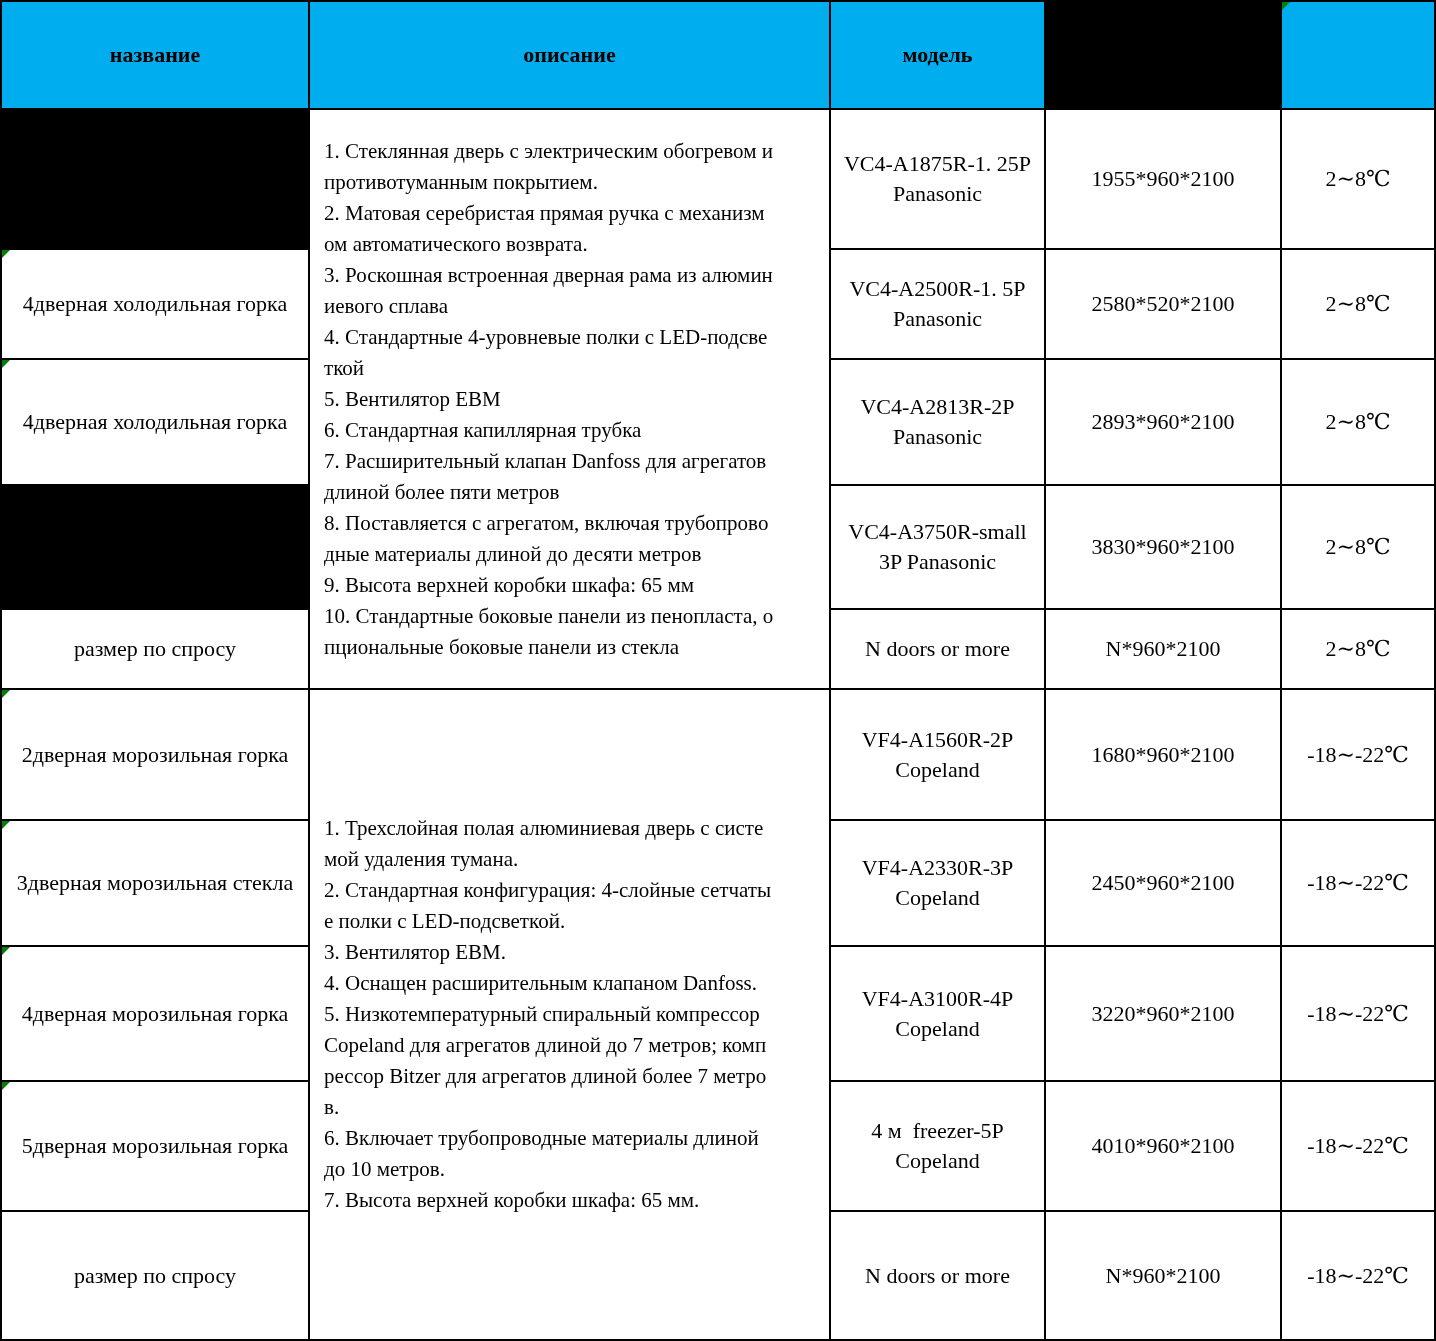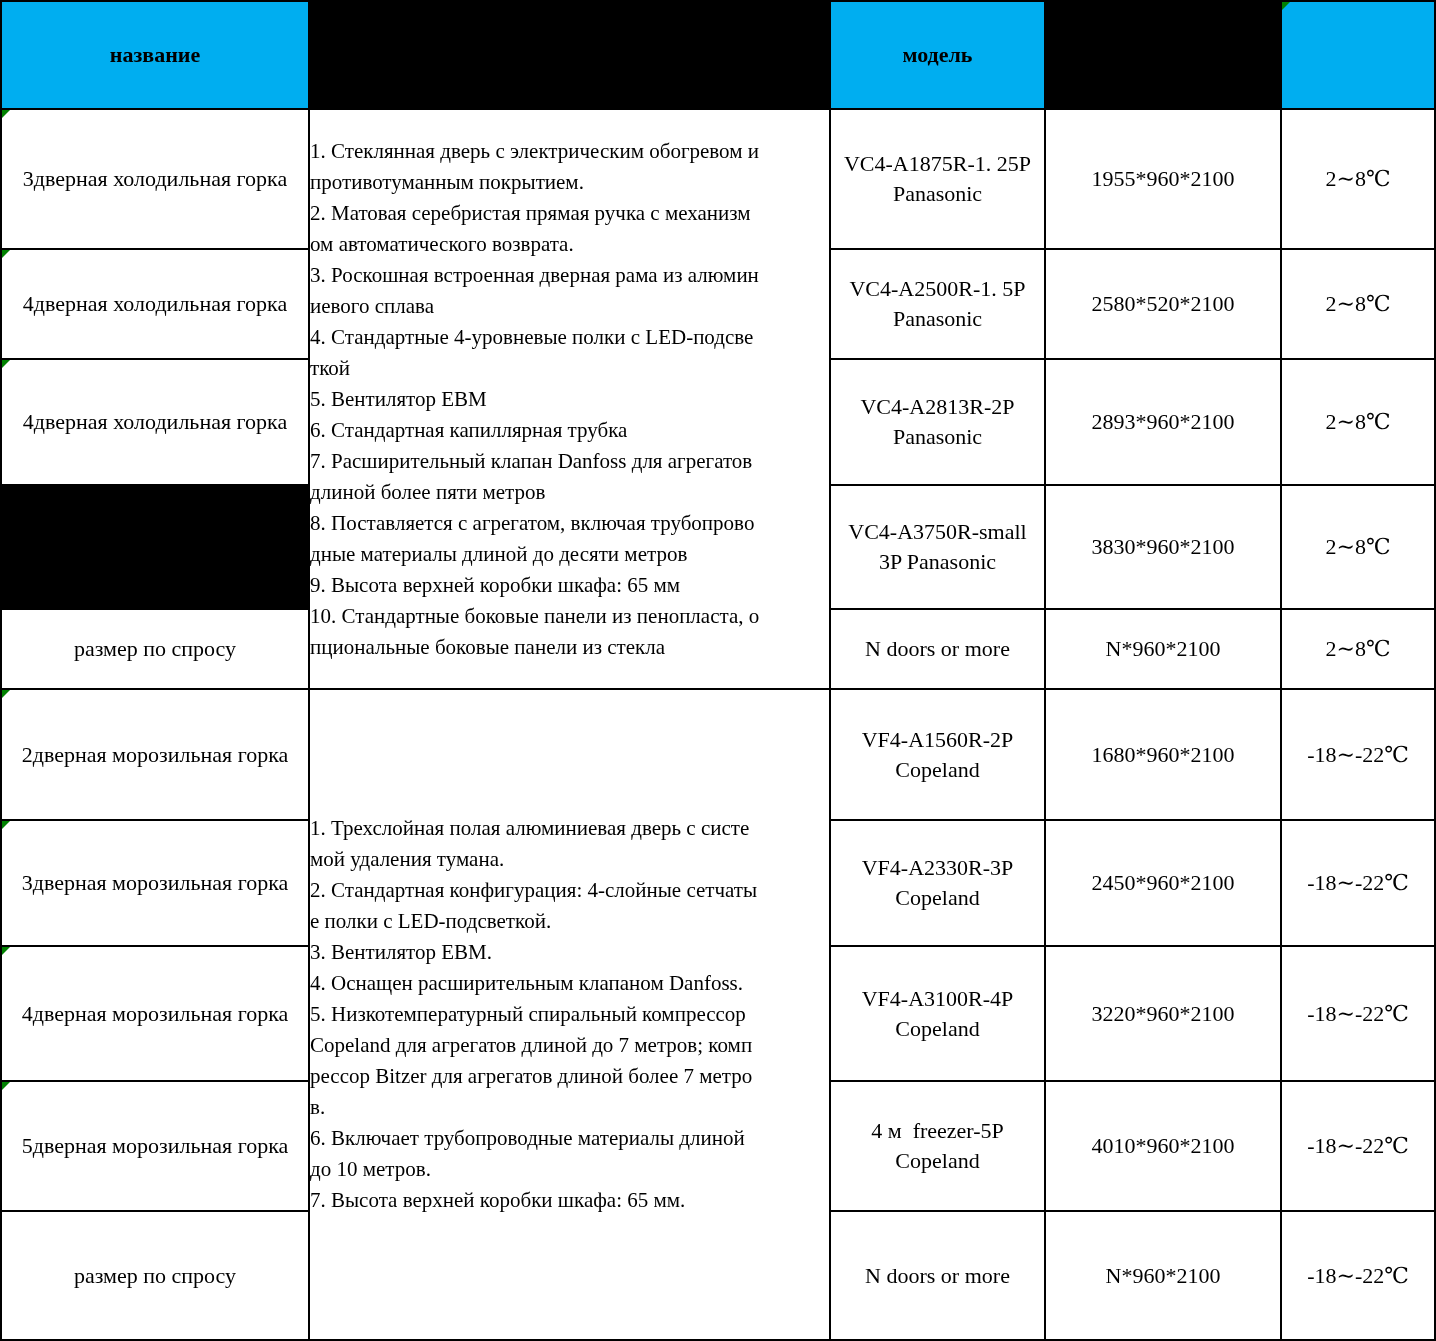"описание" div.cell { html: none -> <div><span>описание</span></div> }
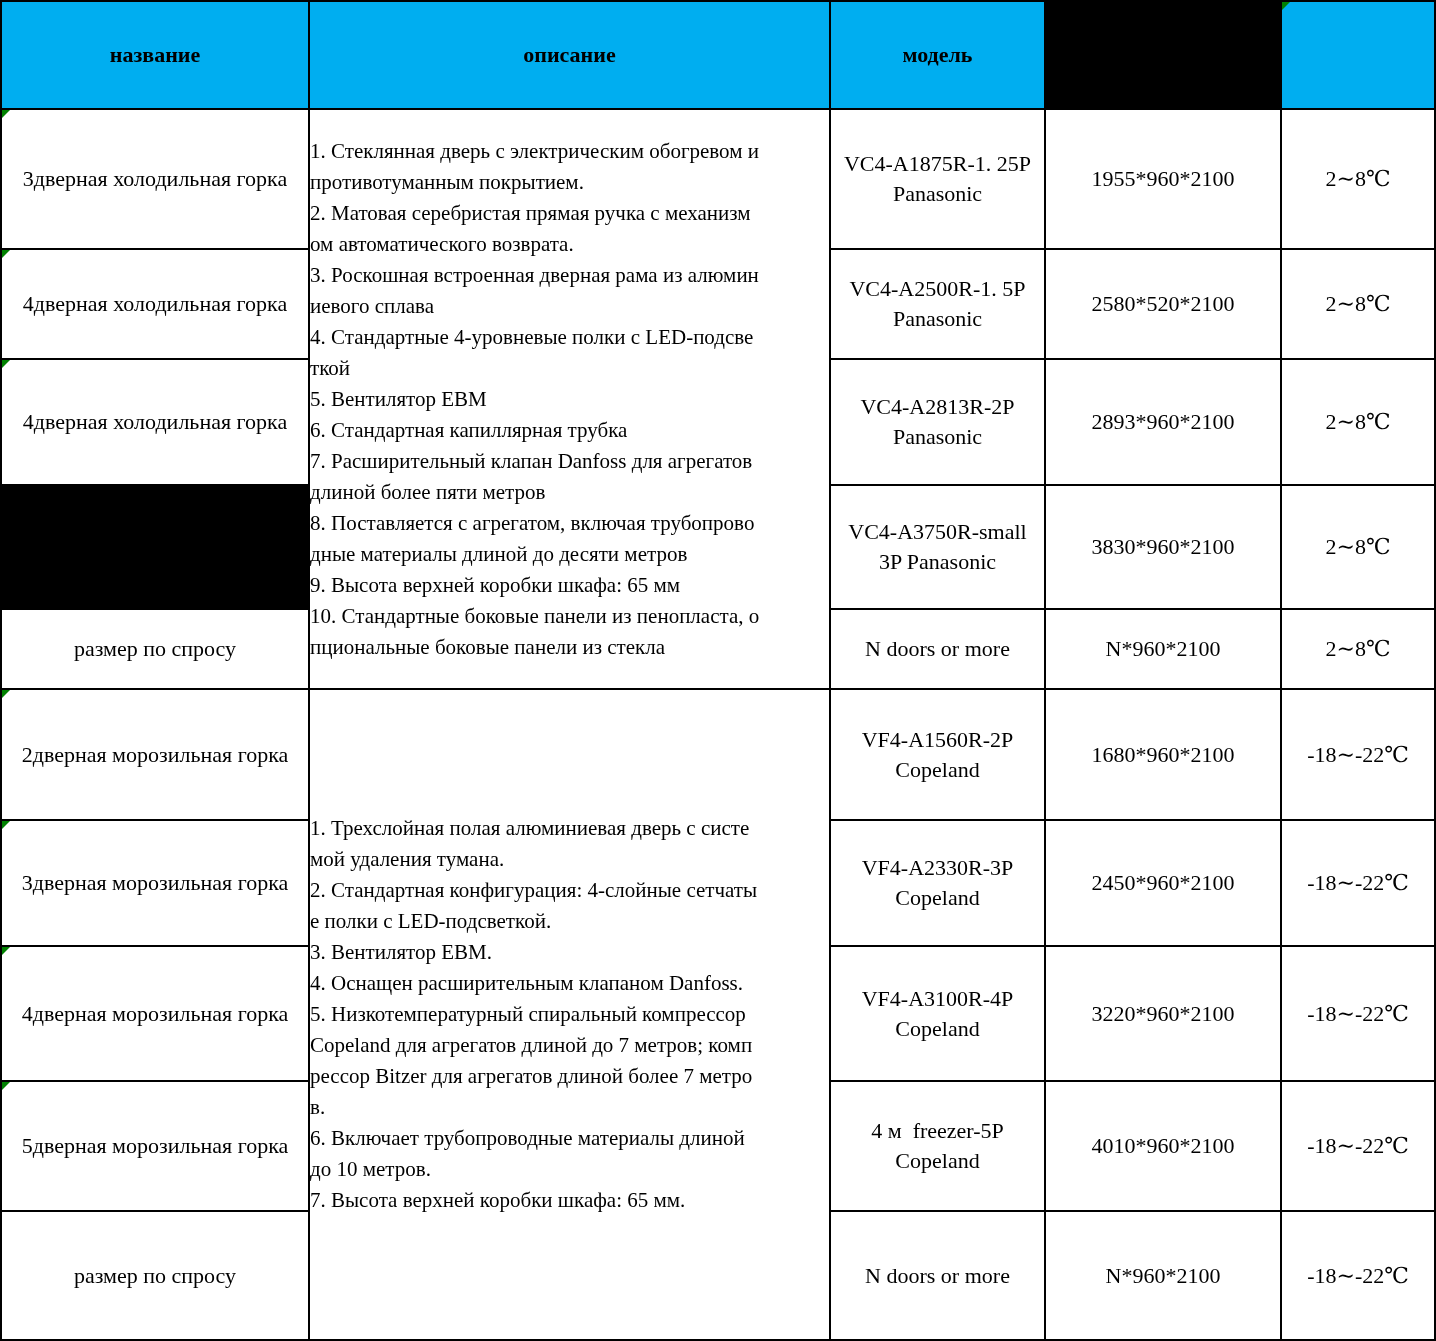"1. Стеклянная дверь с электрическим" .desc { padding: 0 0 -> 0 14px }
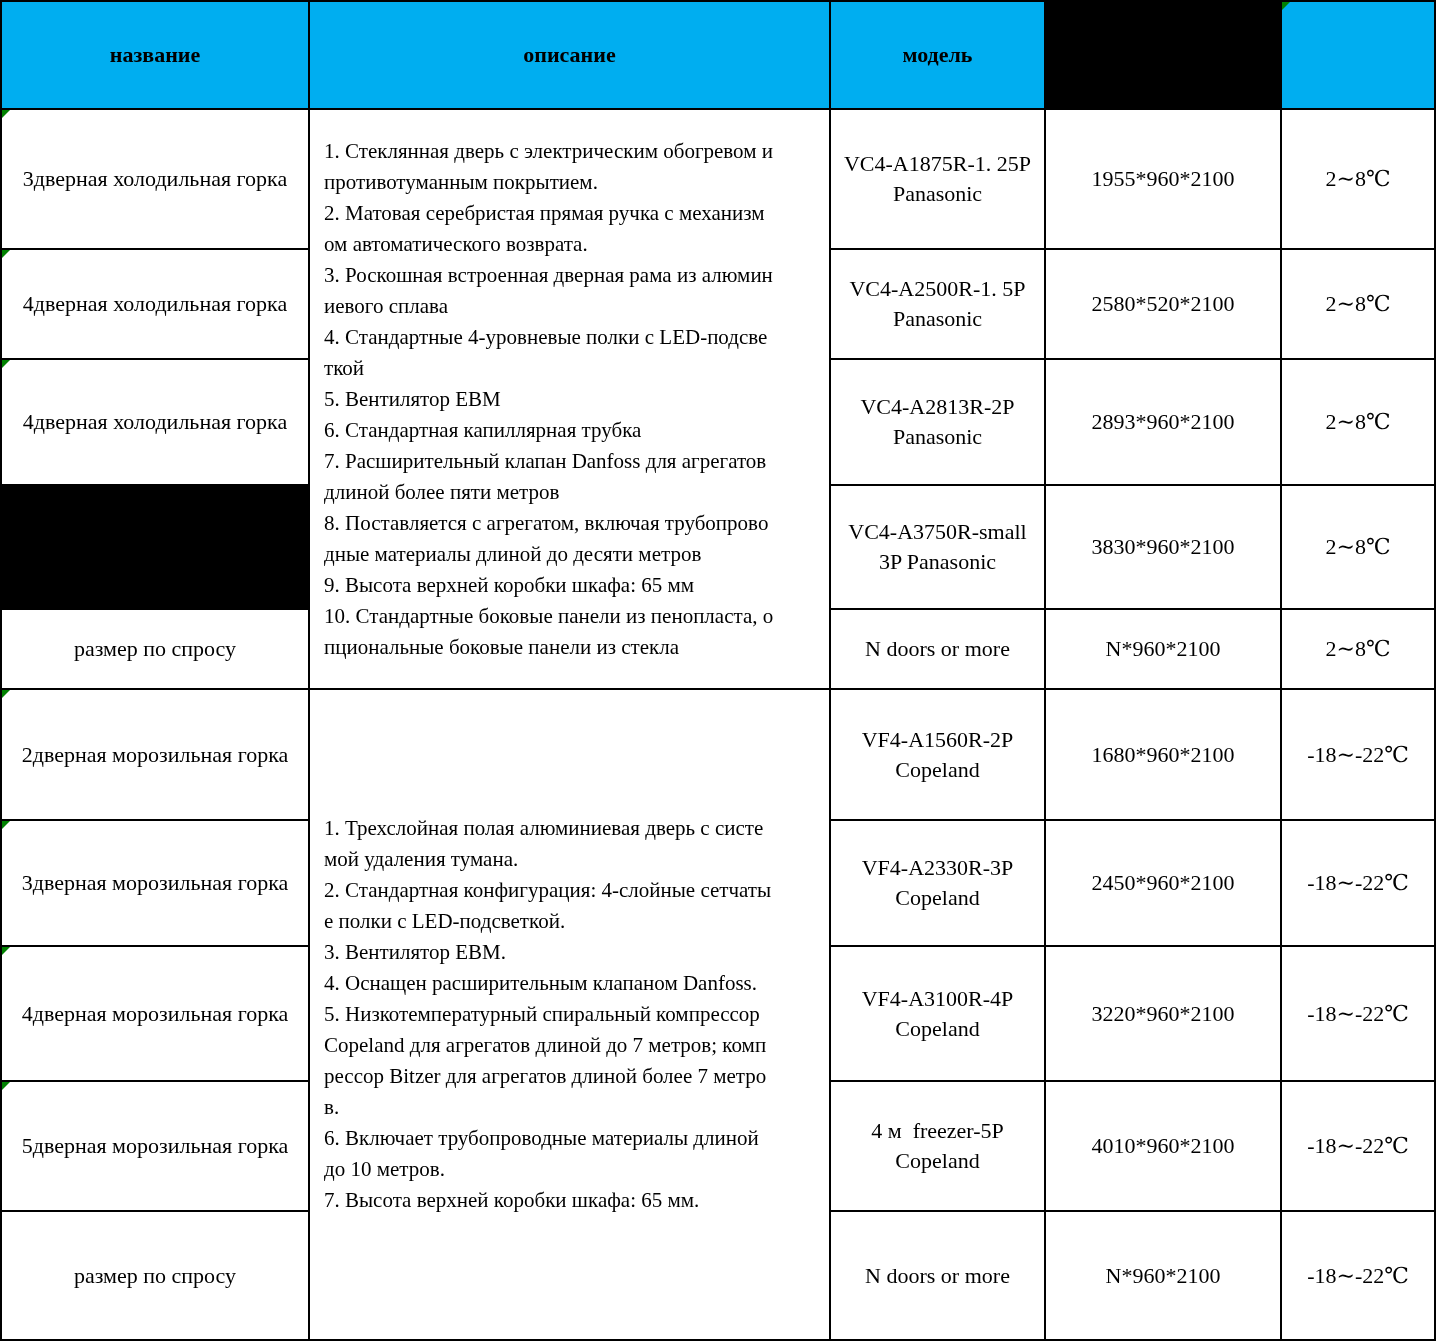"3дверная холодильная горка" div.cell { html: <div><span></span><span>3дверная холодильная горка</span></div> -> none }
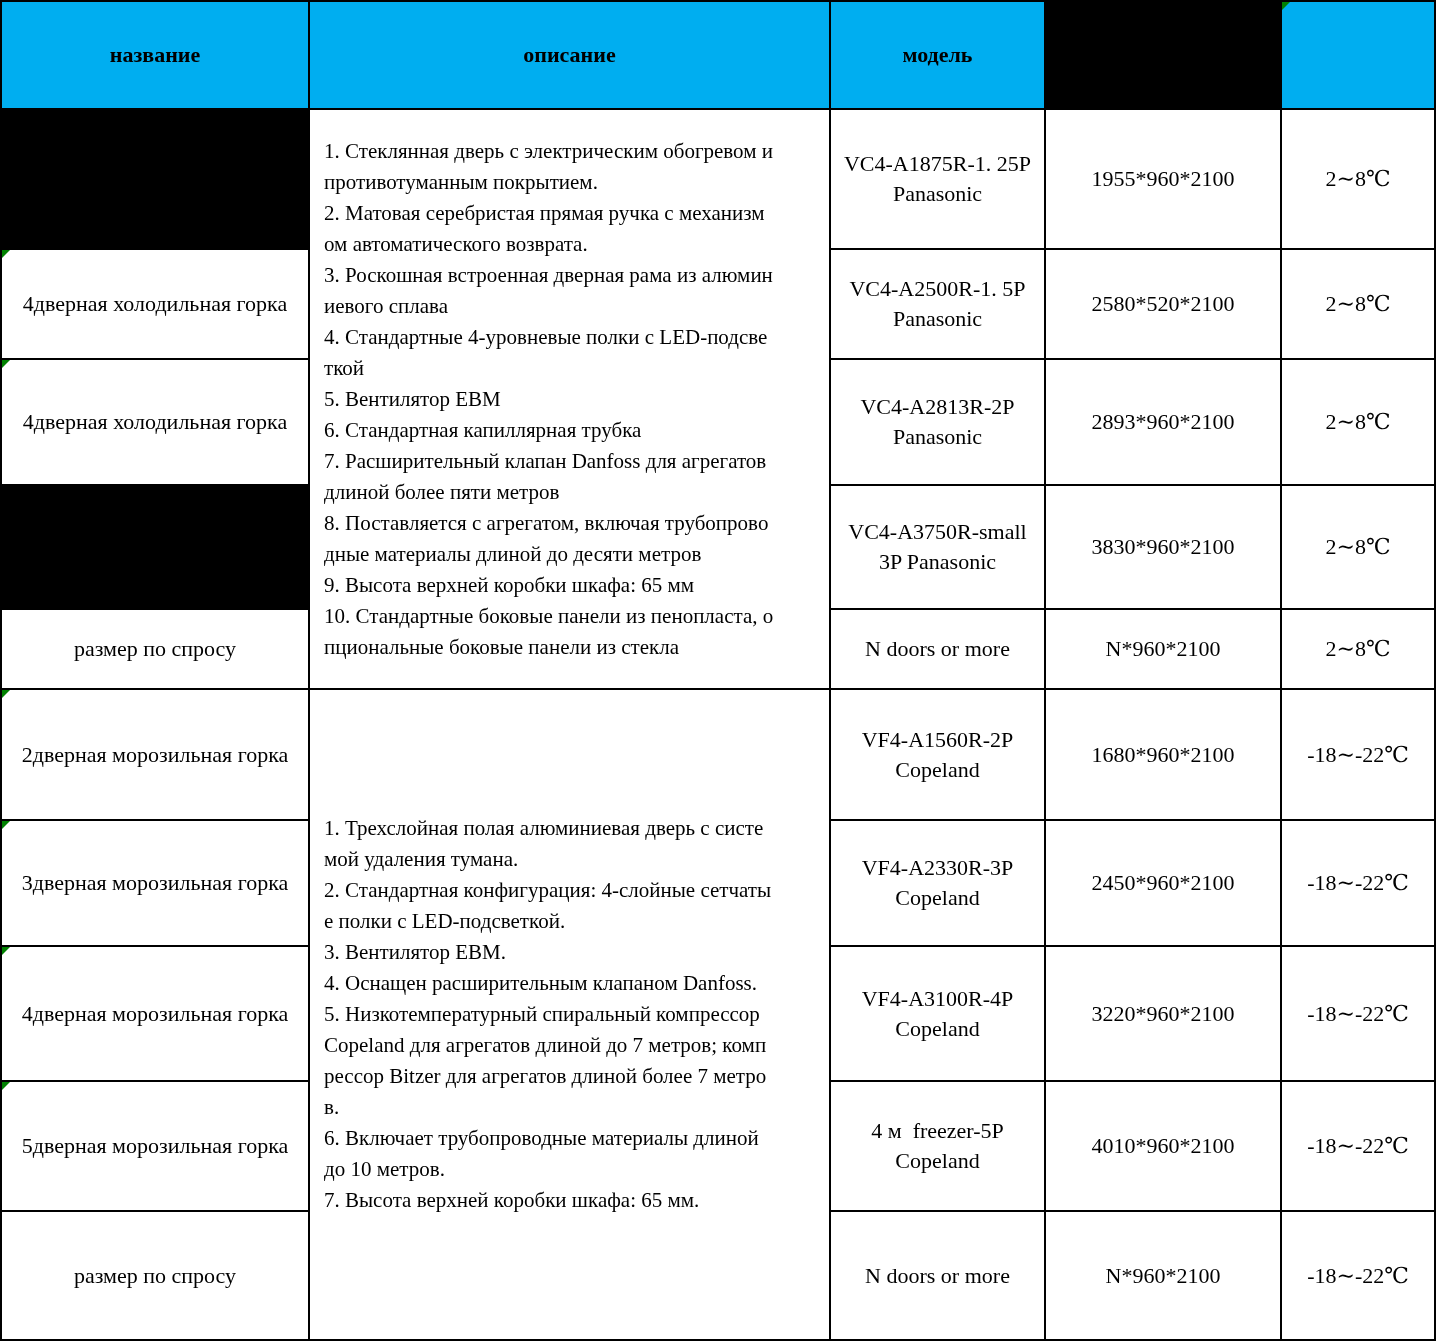"3дверная морозильная горка" span { text: горка -> стекла }
